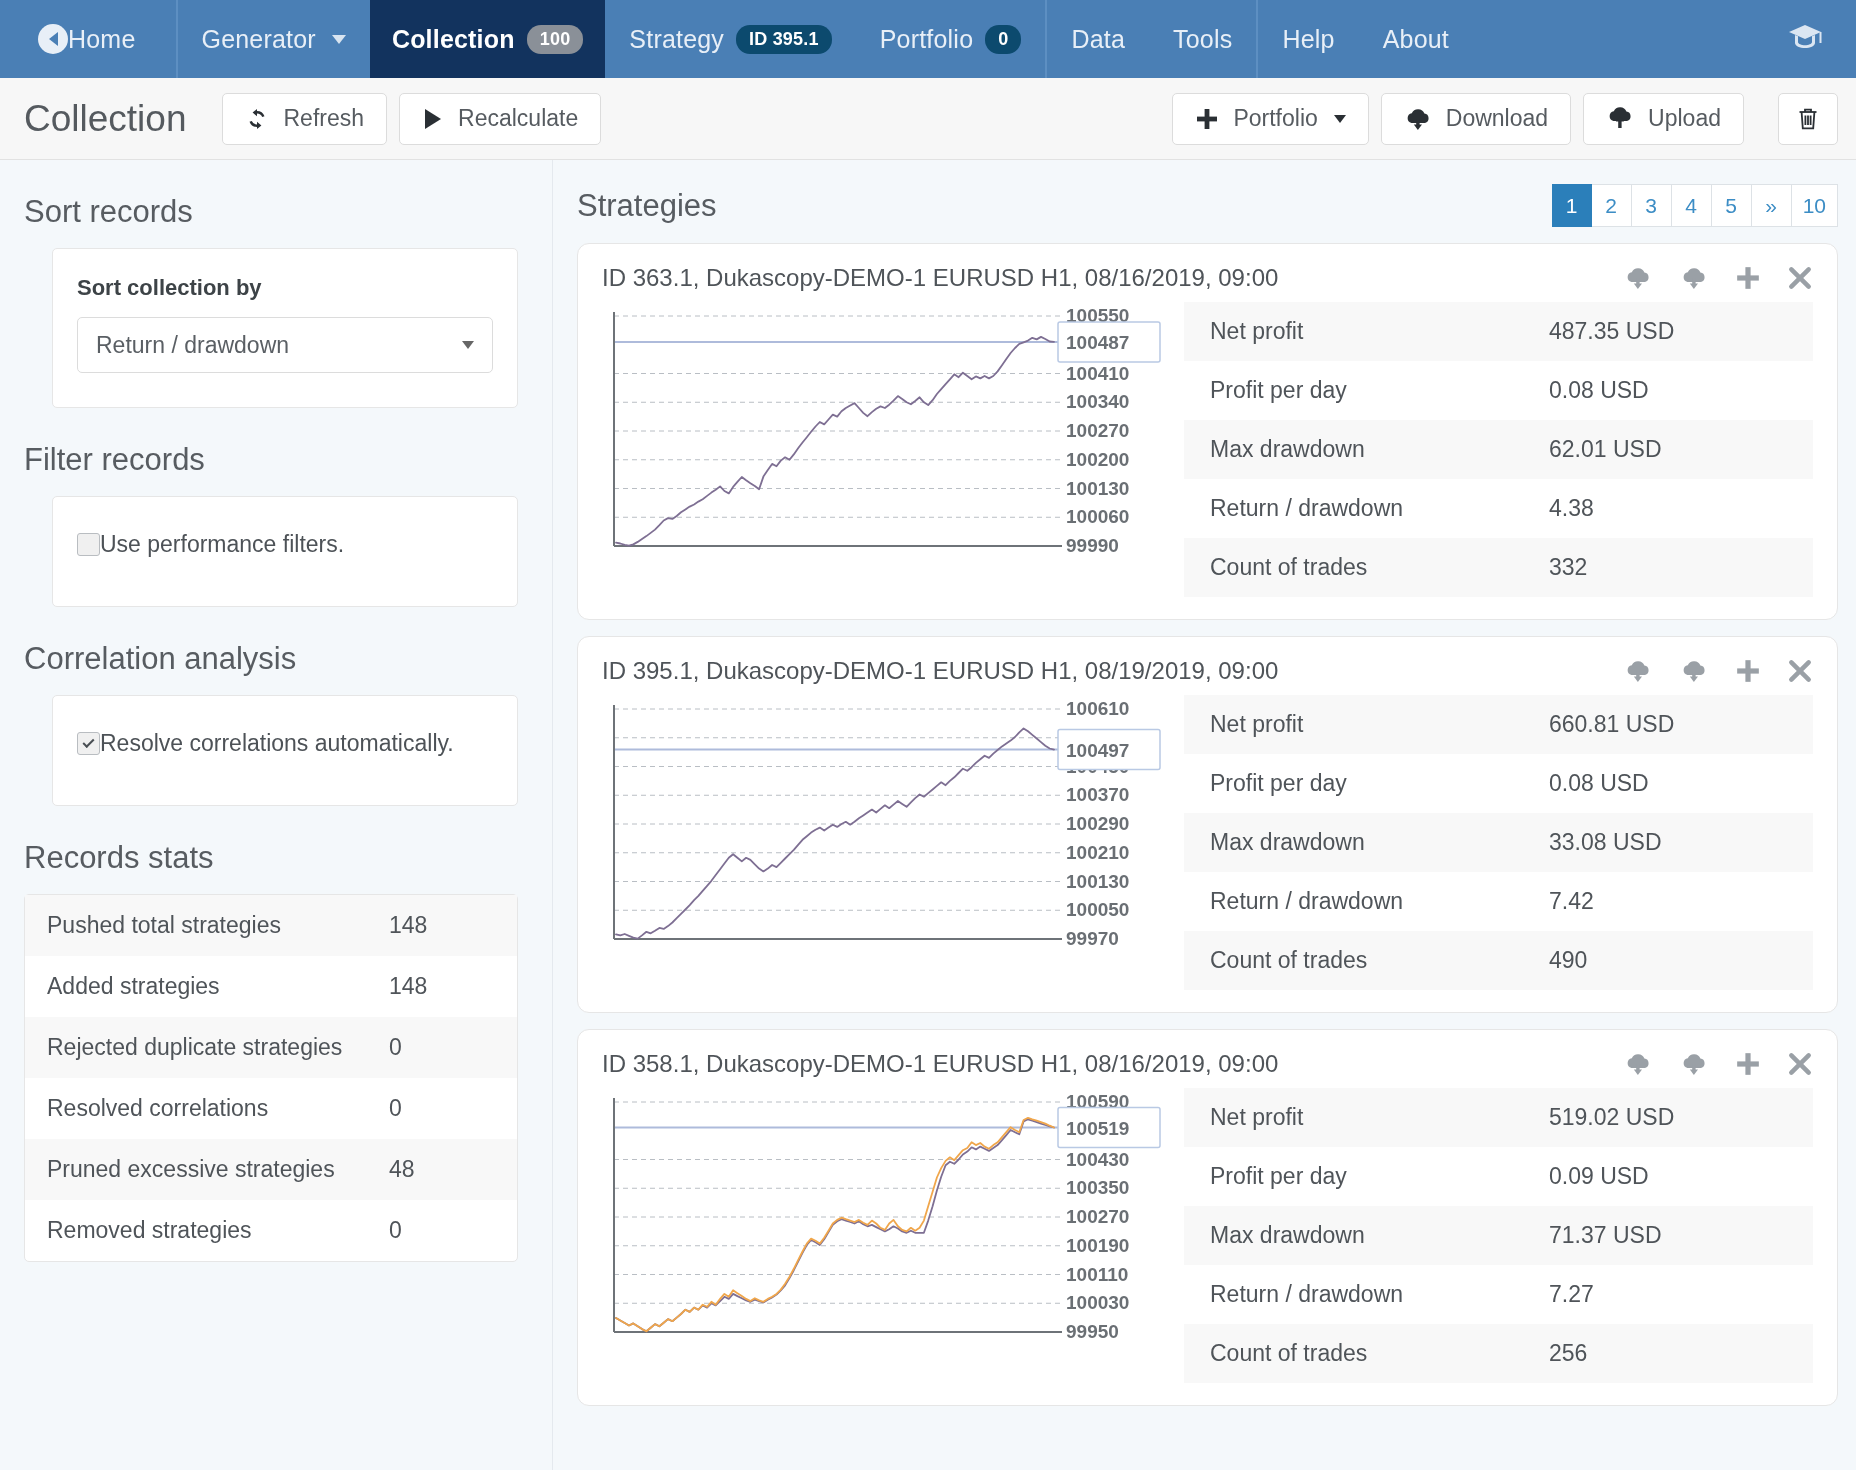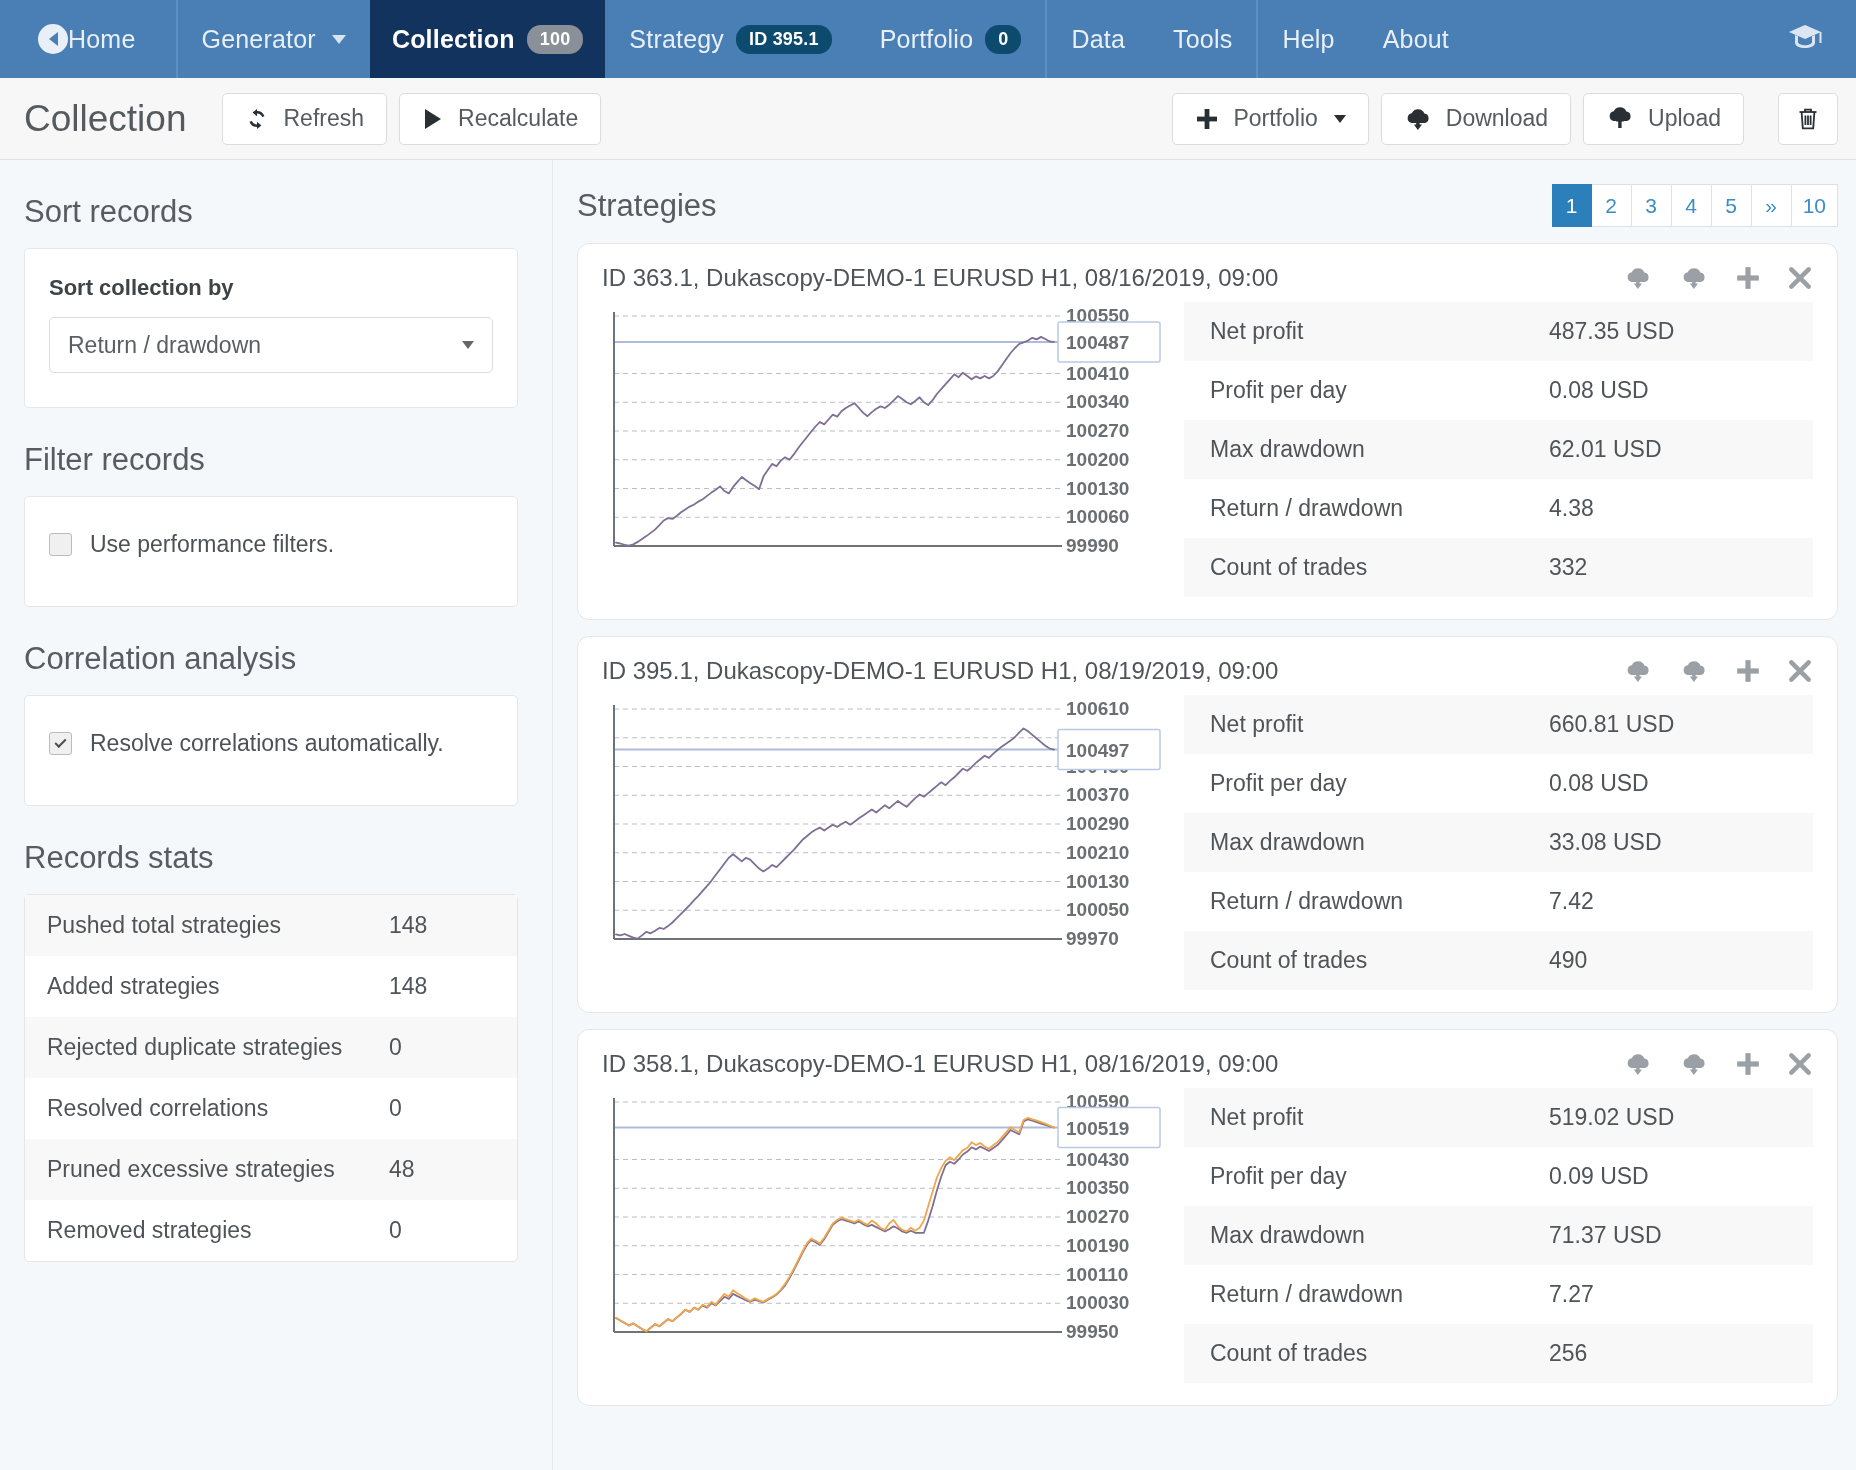"Sort collection by" .panel.pad { margin-left: none -> 28px }
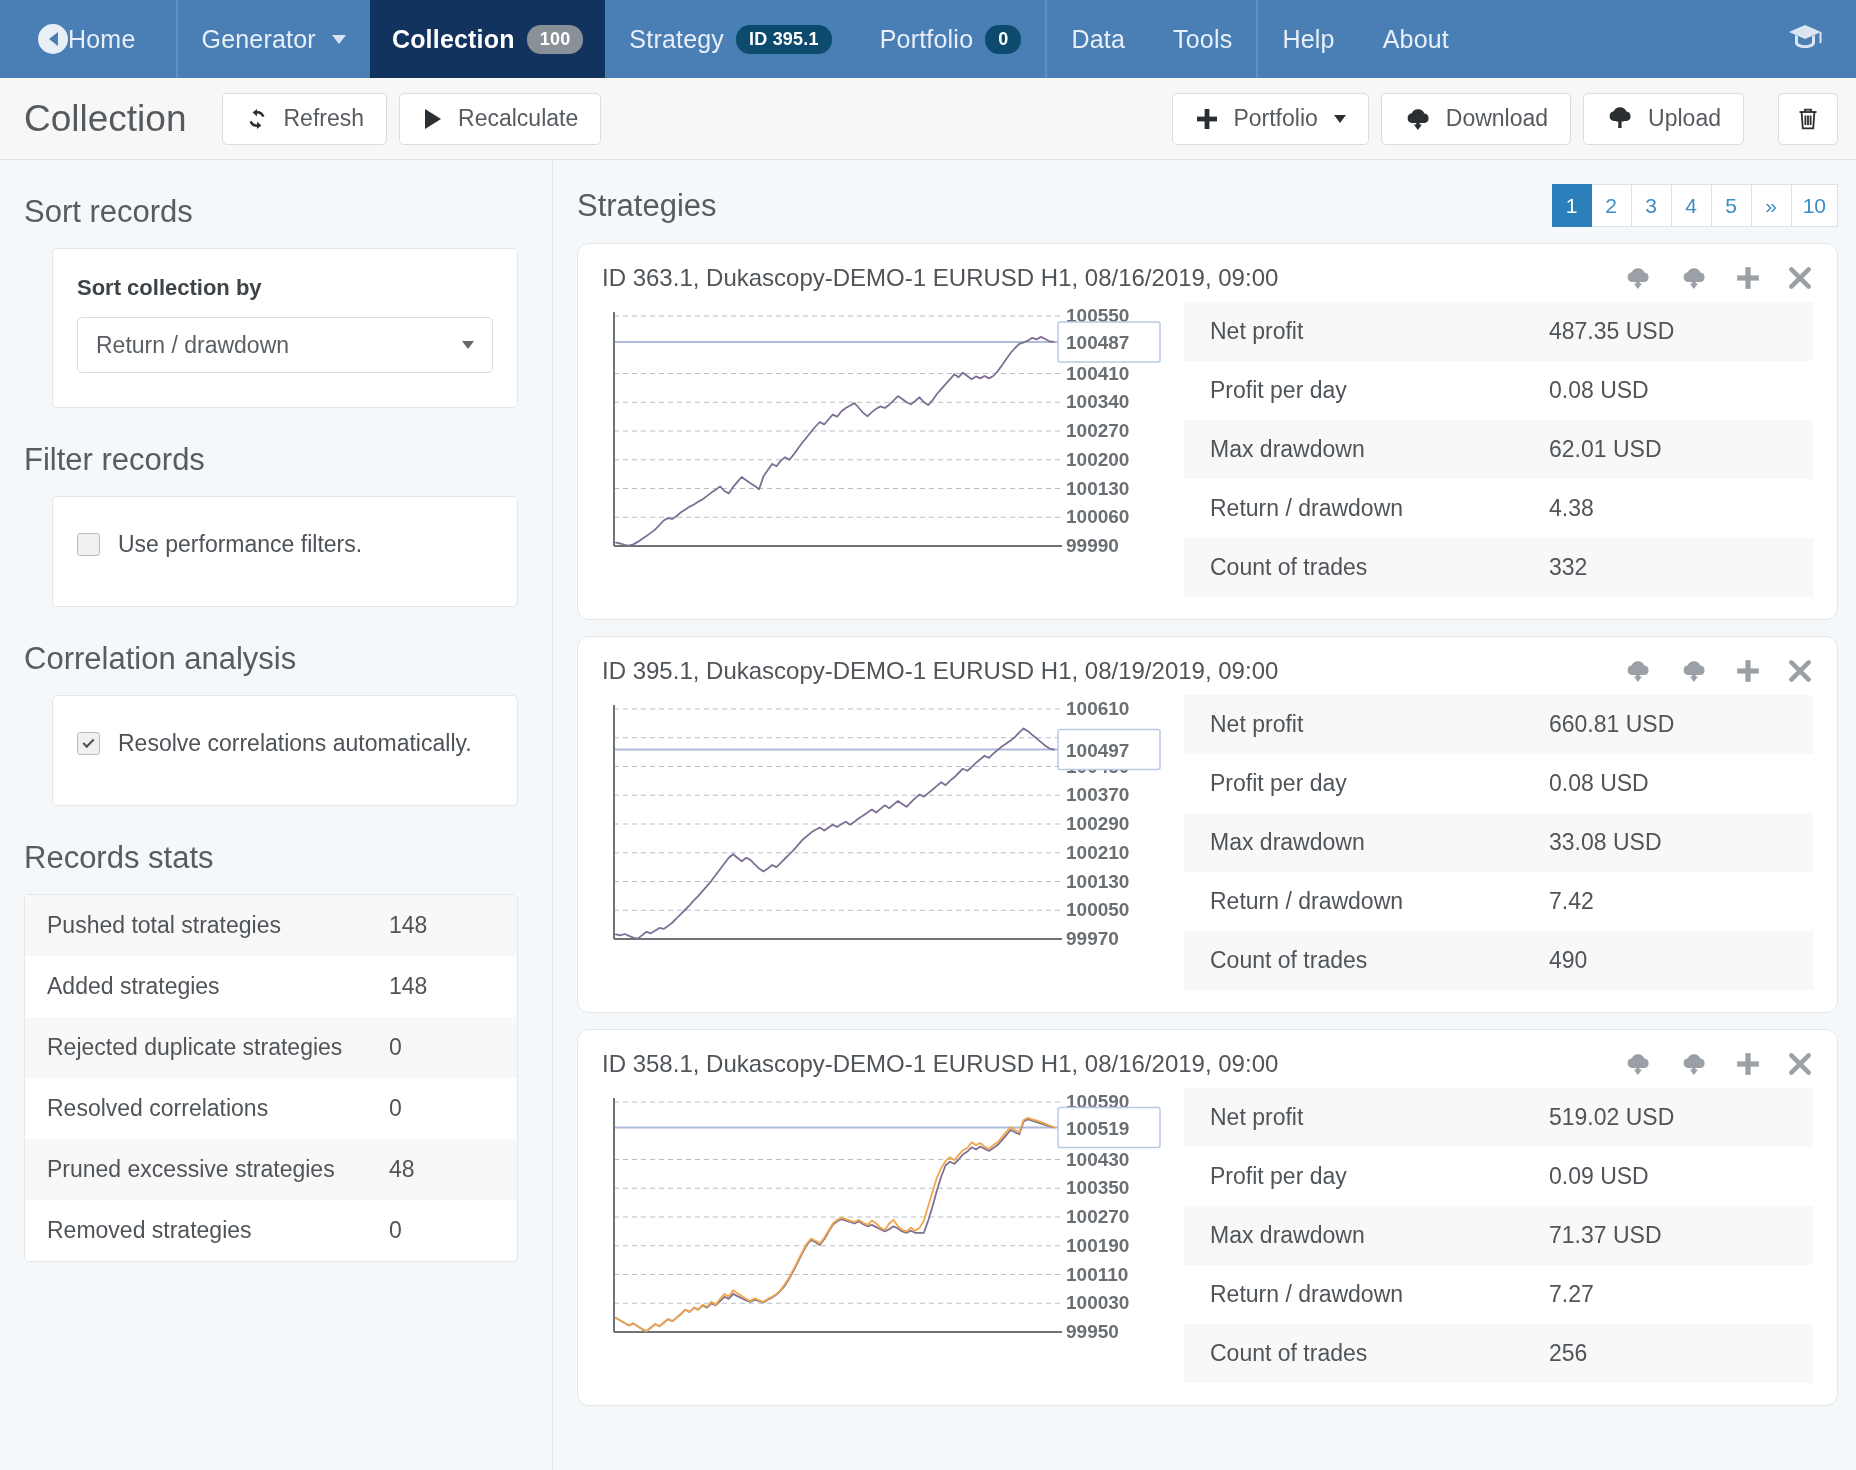"Use performance filters." .check-row { gap: 18px -> none }
